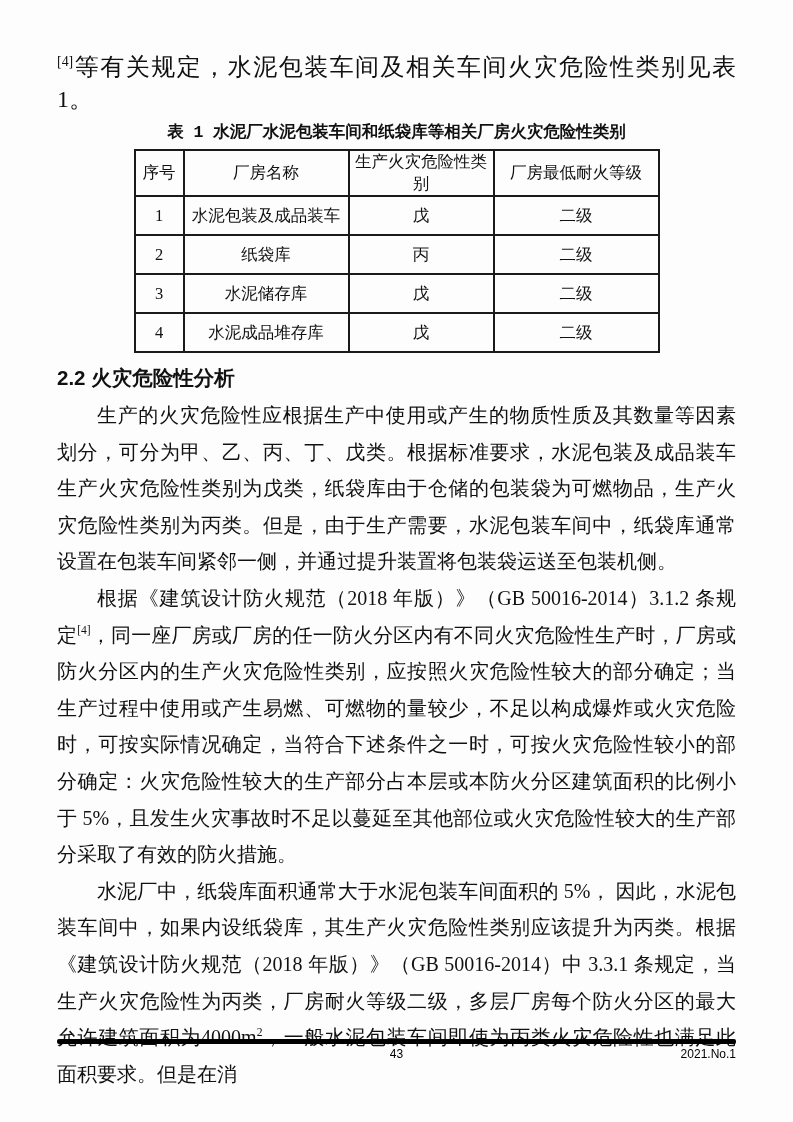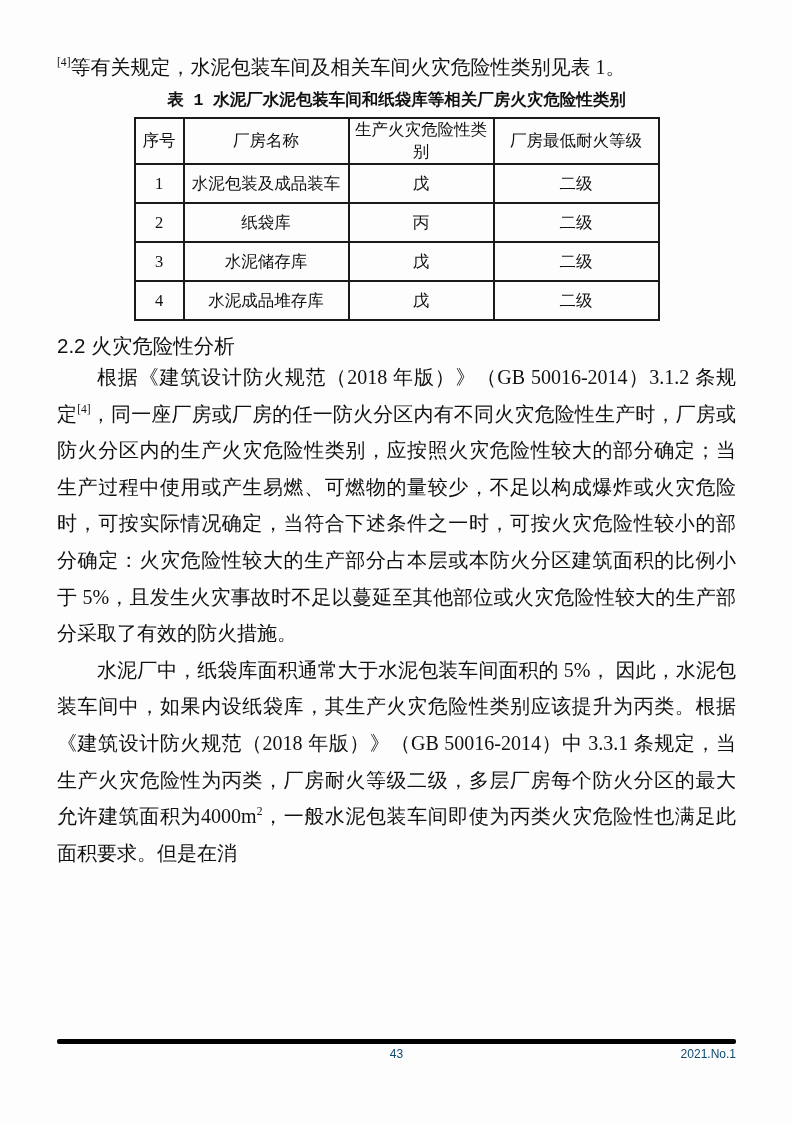"[4]等有关规定，水泥包装车间及相关车间火灾危险性类别见表 1。" .intro-line { font-size: 20px -> 24px }
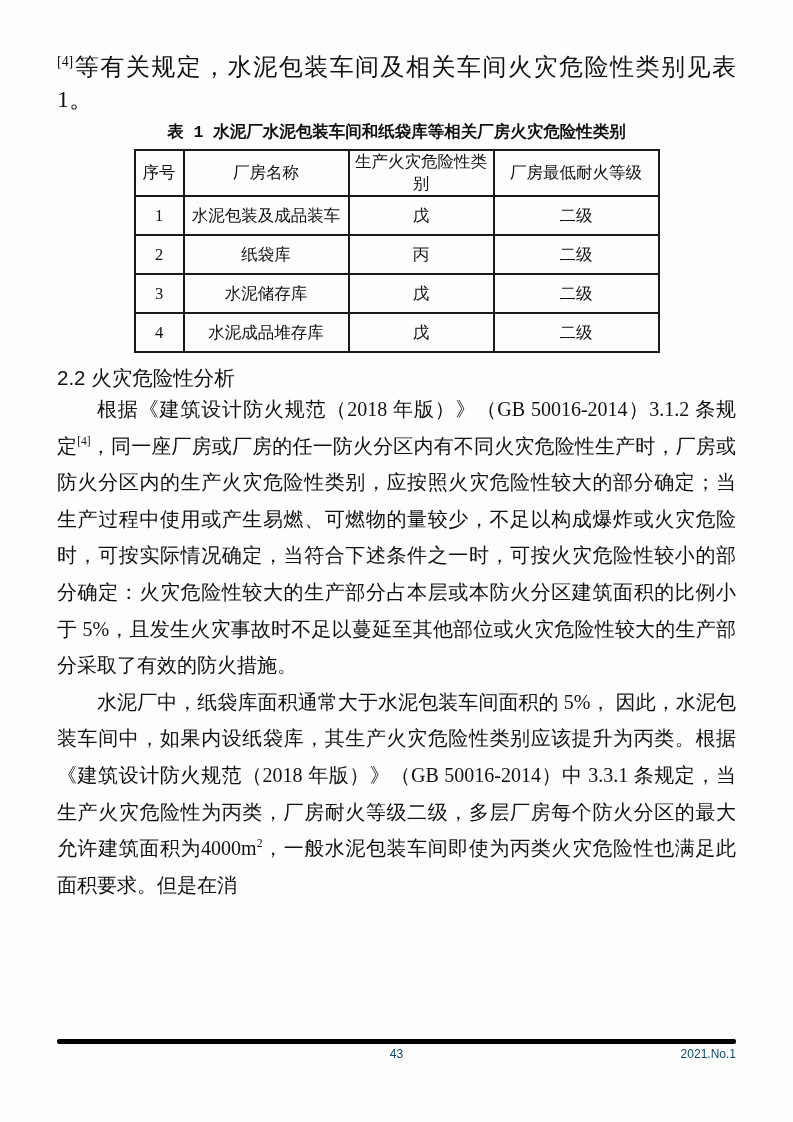"2.2 火灾危险性分析" .section-heading { font-weight: normal -> bold }
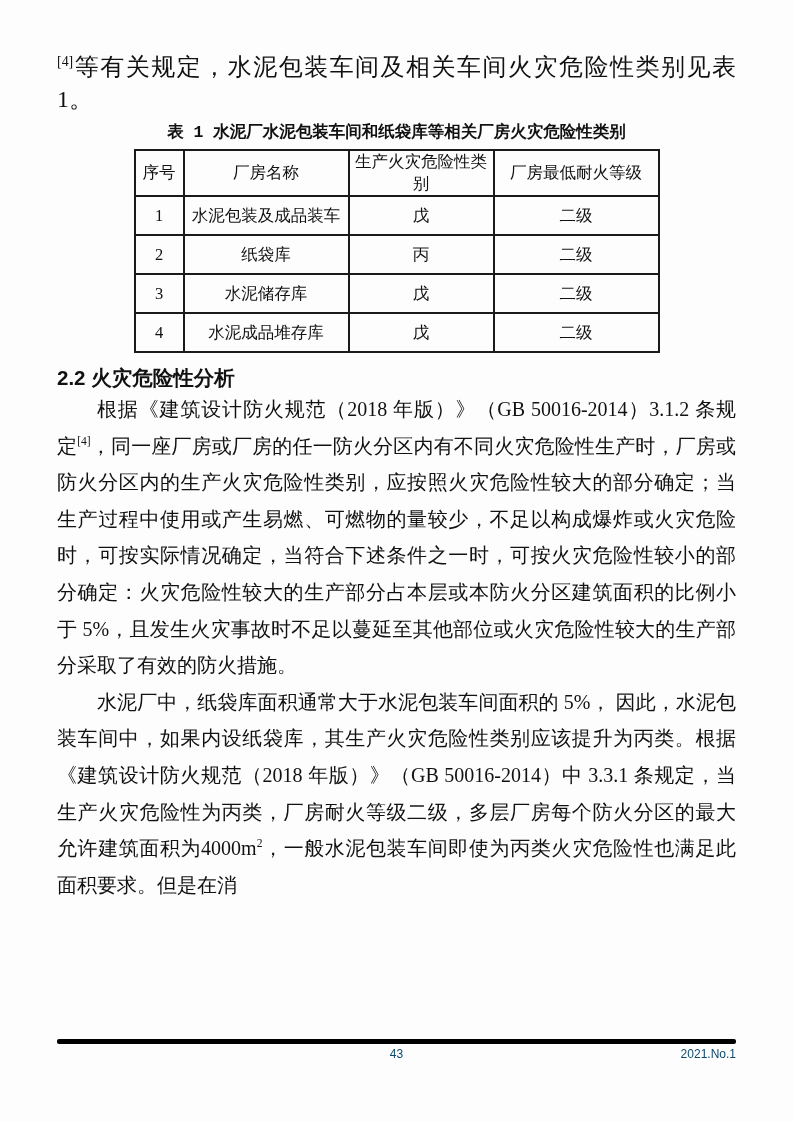"生产的火灾危险性应根据生产中使用或产生的物质性质及其数量等因素划分，可分为甲、乙" p.body-paragraph { html: none -> <p><span>生产的火灾危险性应根据生产中使用或产生的物质性质及其数量等因素划分，可分为甲、乙、丙、丁、戊类。根据标准要求，水泥包装及成品装车生产火灾危险性类别为戊类，纸袋库由于仓储的包装袋为可燃物品，生产火灾危险性类别为丙类。但是，由于生产需要，水泥包装车间中，纸袋库通常设置在包装车间紧邻一侧，并通过提升装置将包装袋运送至包装机侧。</span></p> }
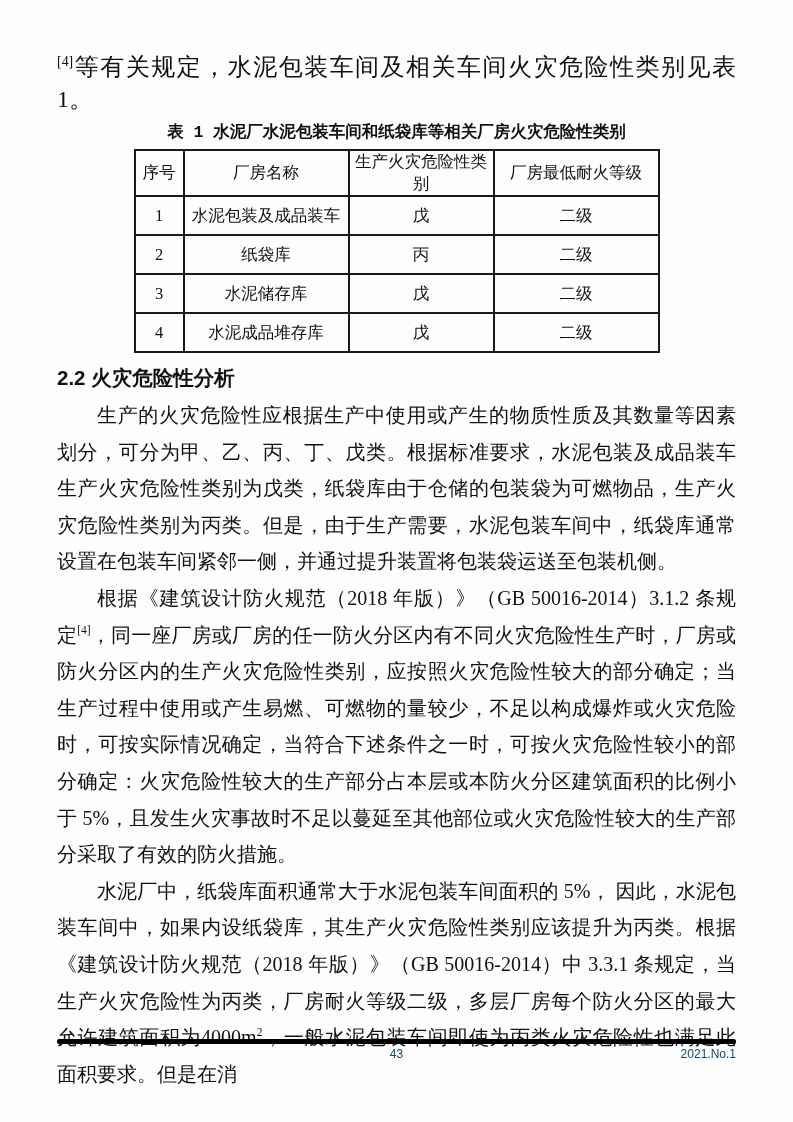"43" .footer-row { color: #0c4a6e -> #000000 }
